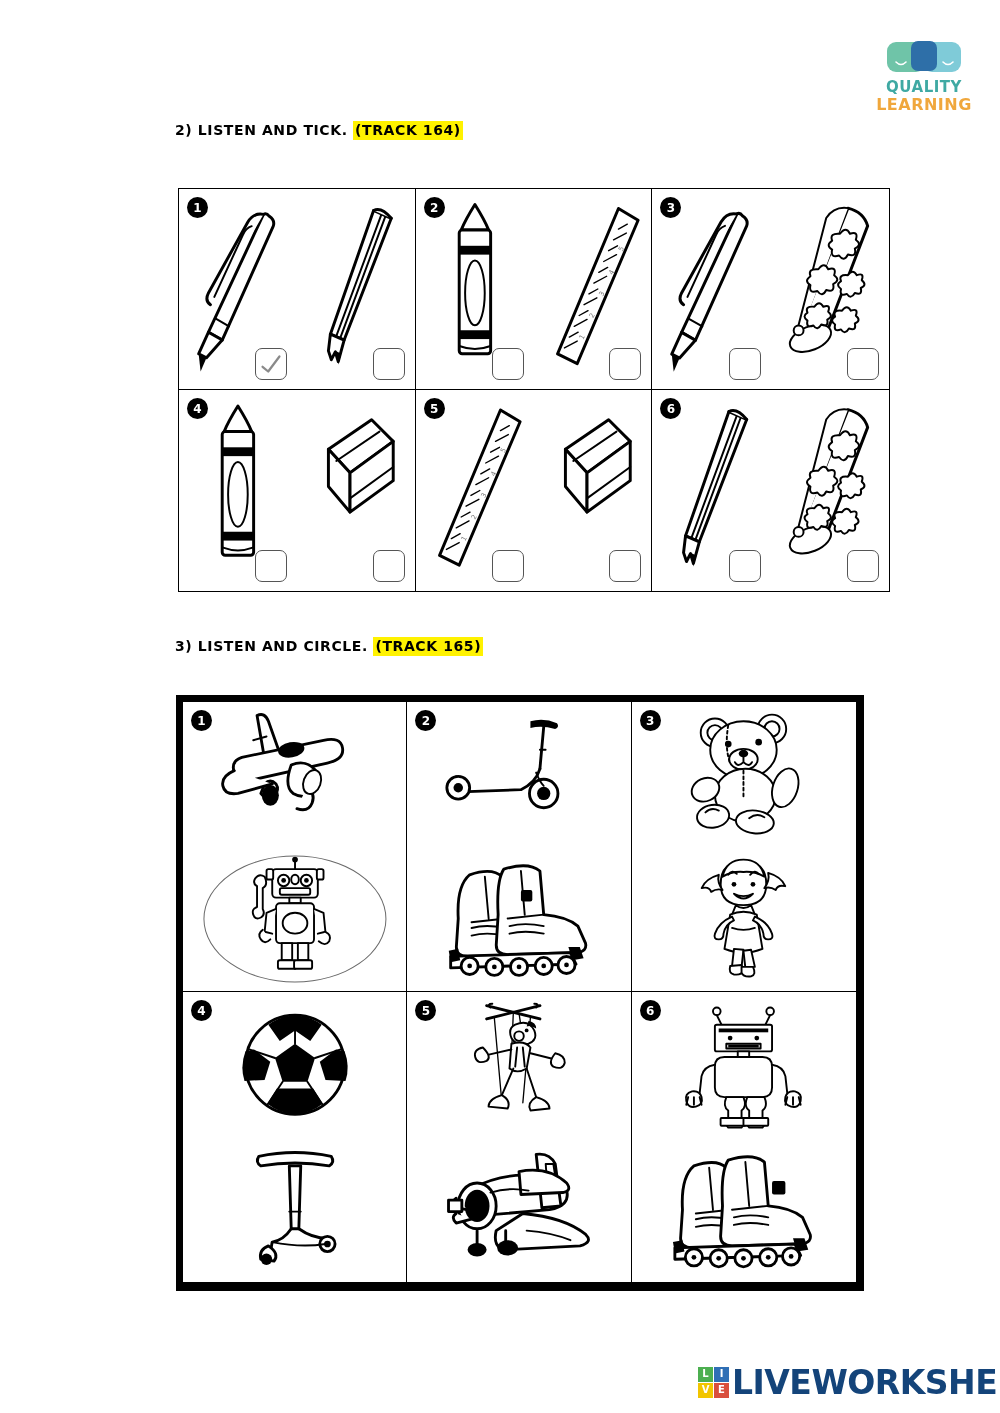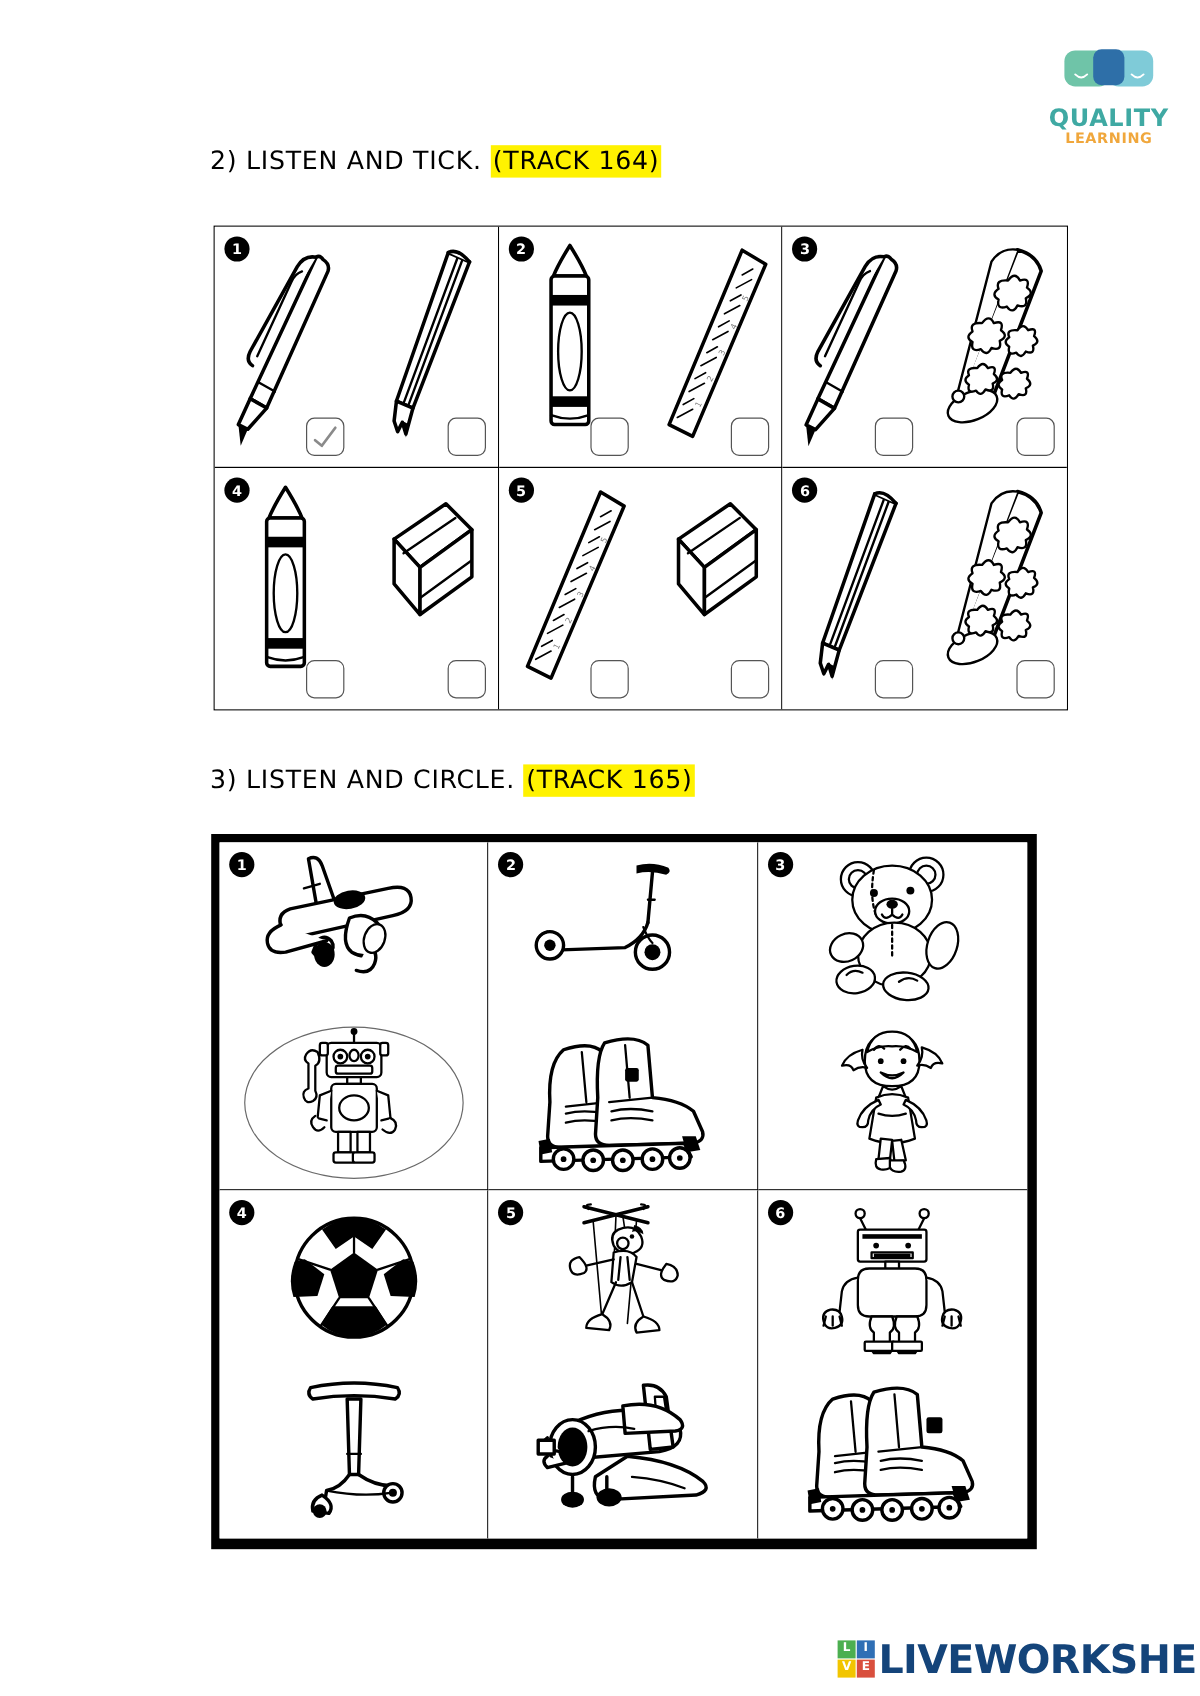"QUALITY" .ql-word1 { font-size: 20px -> 15px; margin-top: 12px -> 1px }
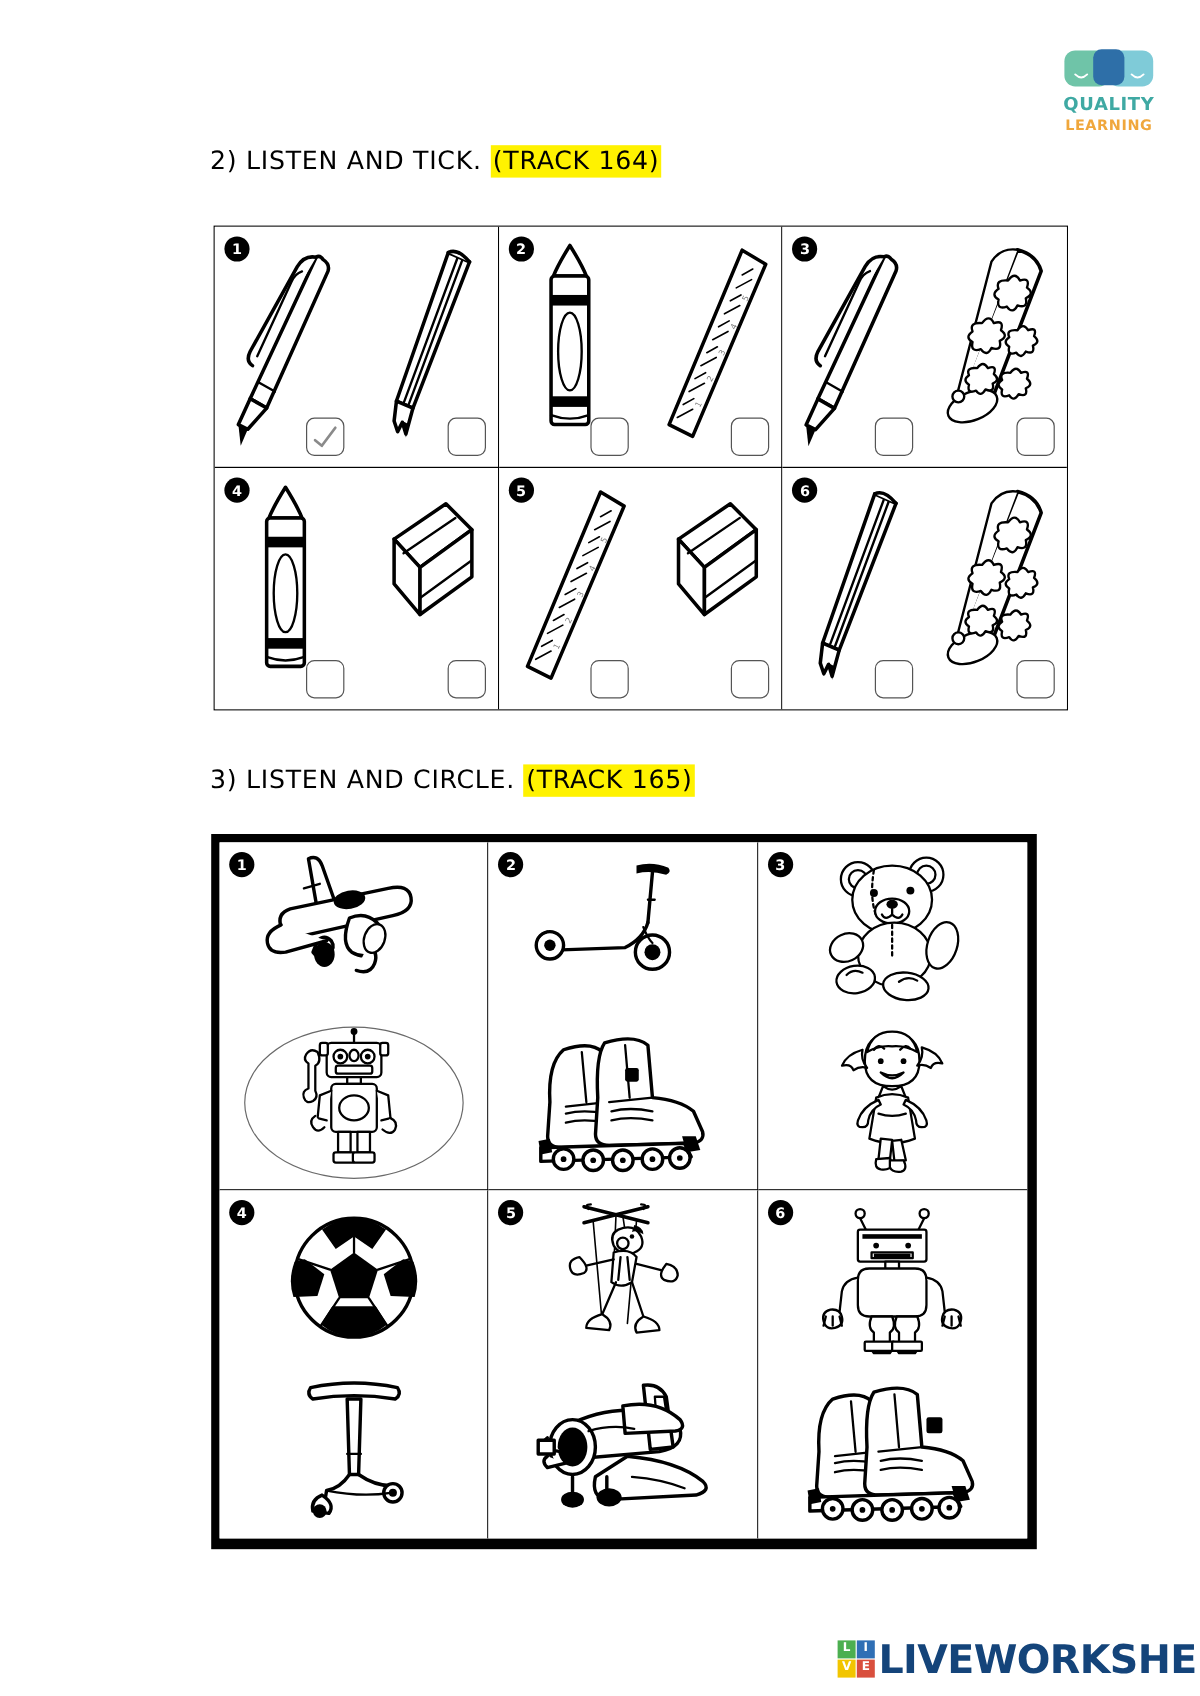"LEARNING" .ql-word2 { font-size: 12px -> 16px }
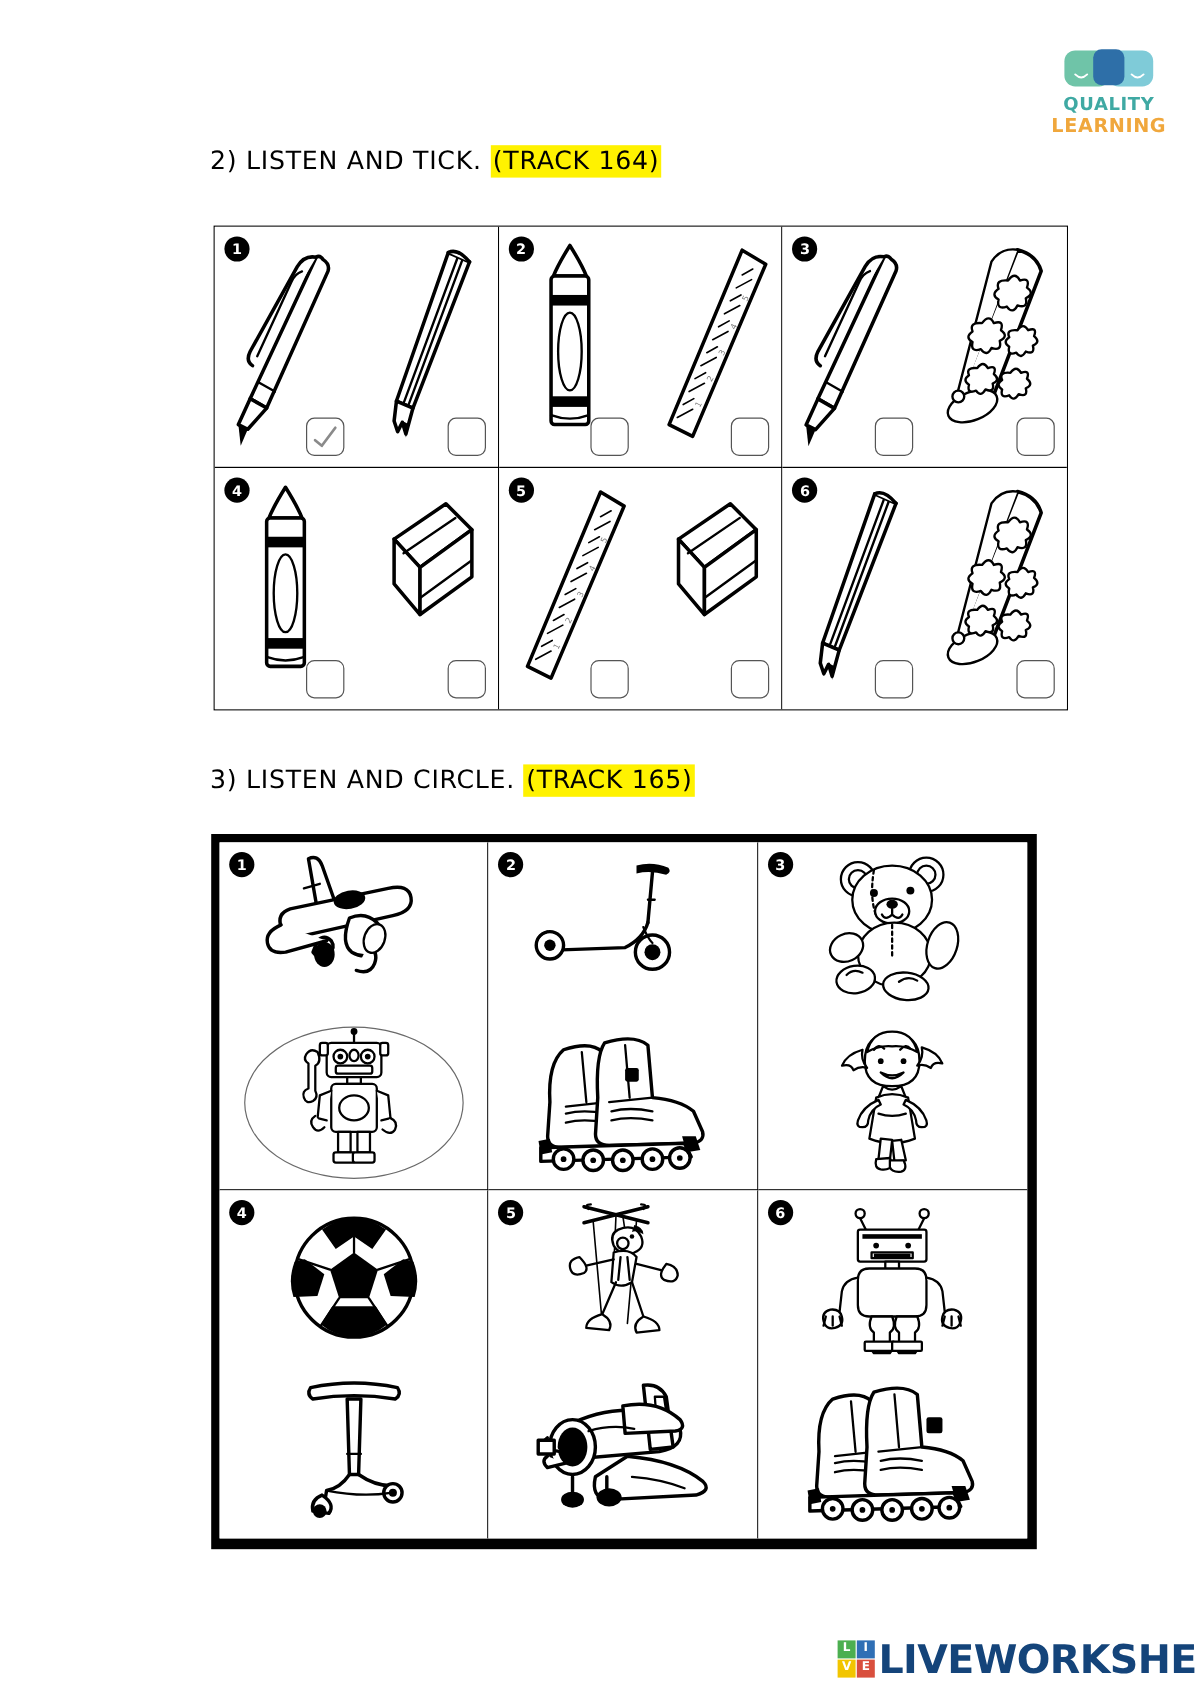"2) LISTEN AND TICK. (TRACK" .heading { font-size: 21px -> 14px; font-weight: 400 -> 700 }
